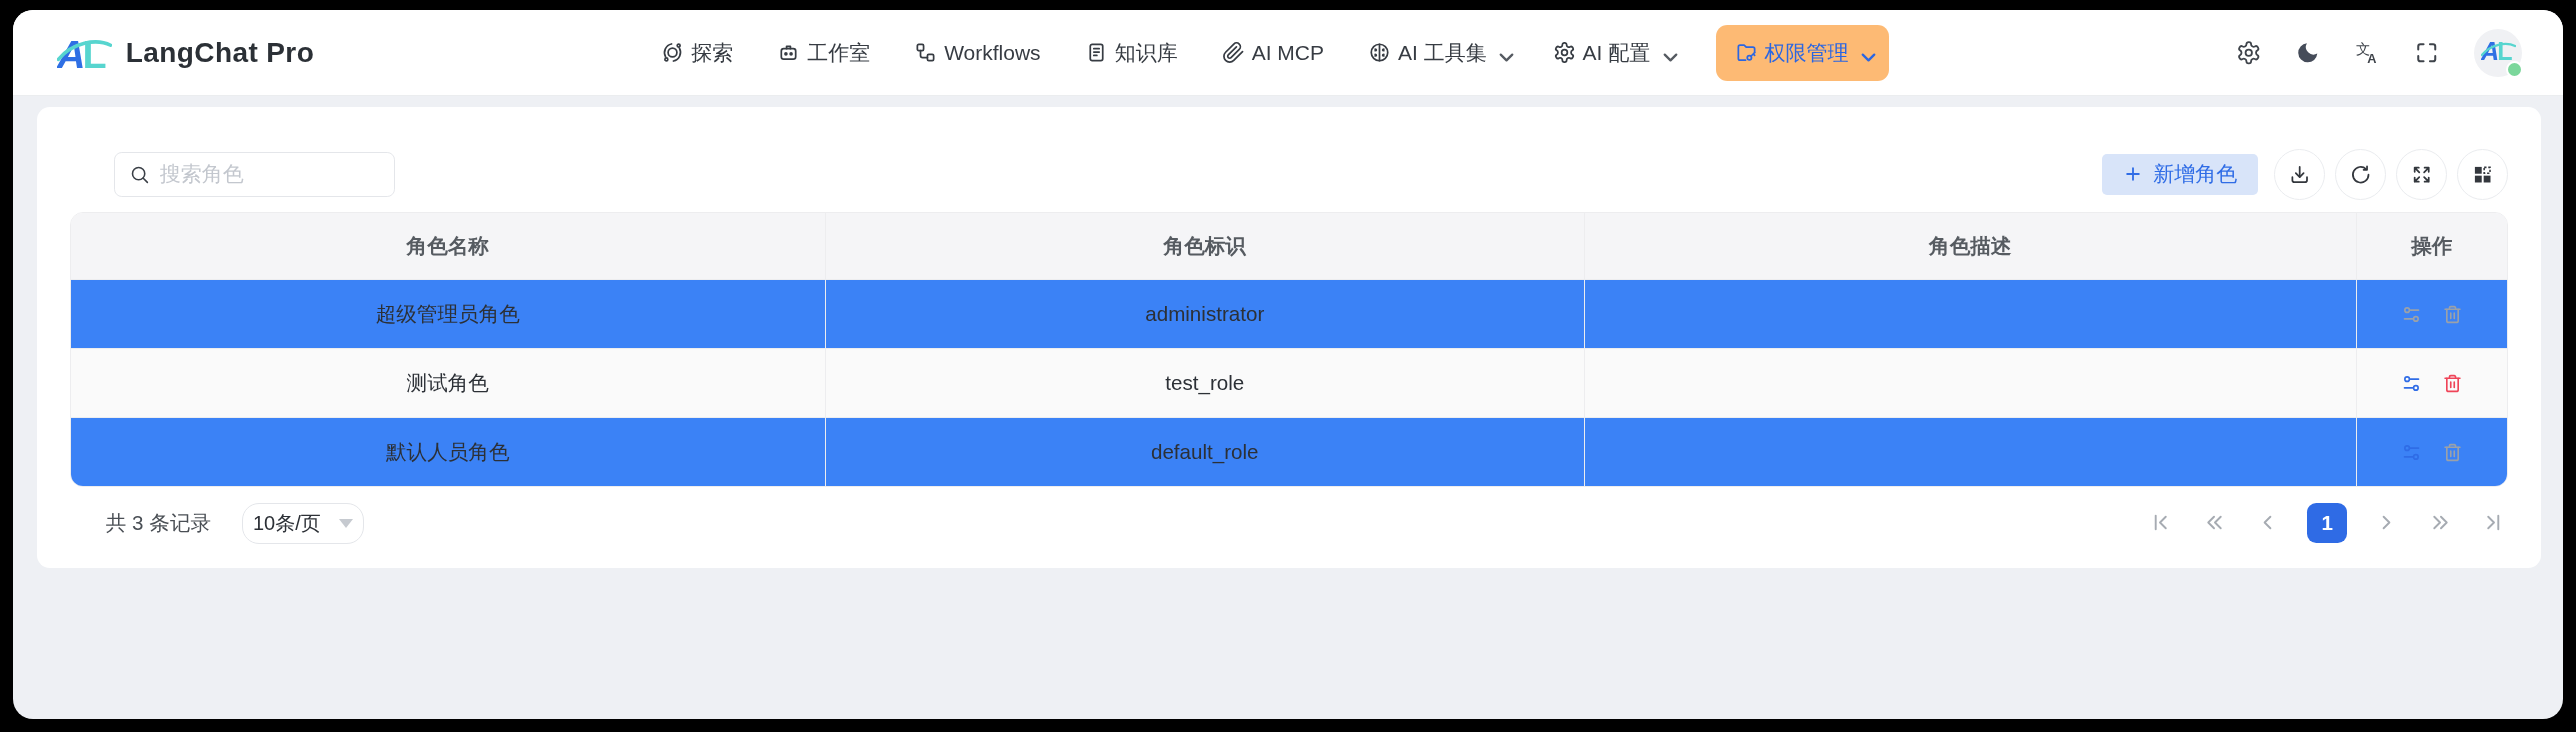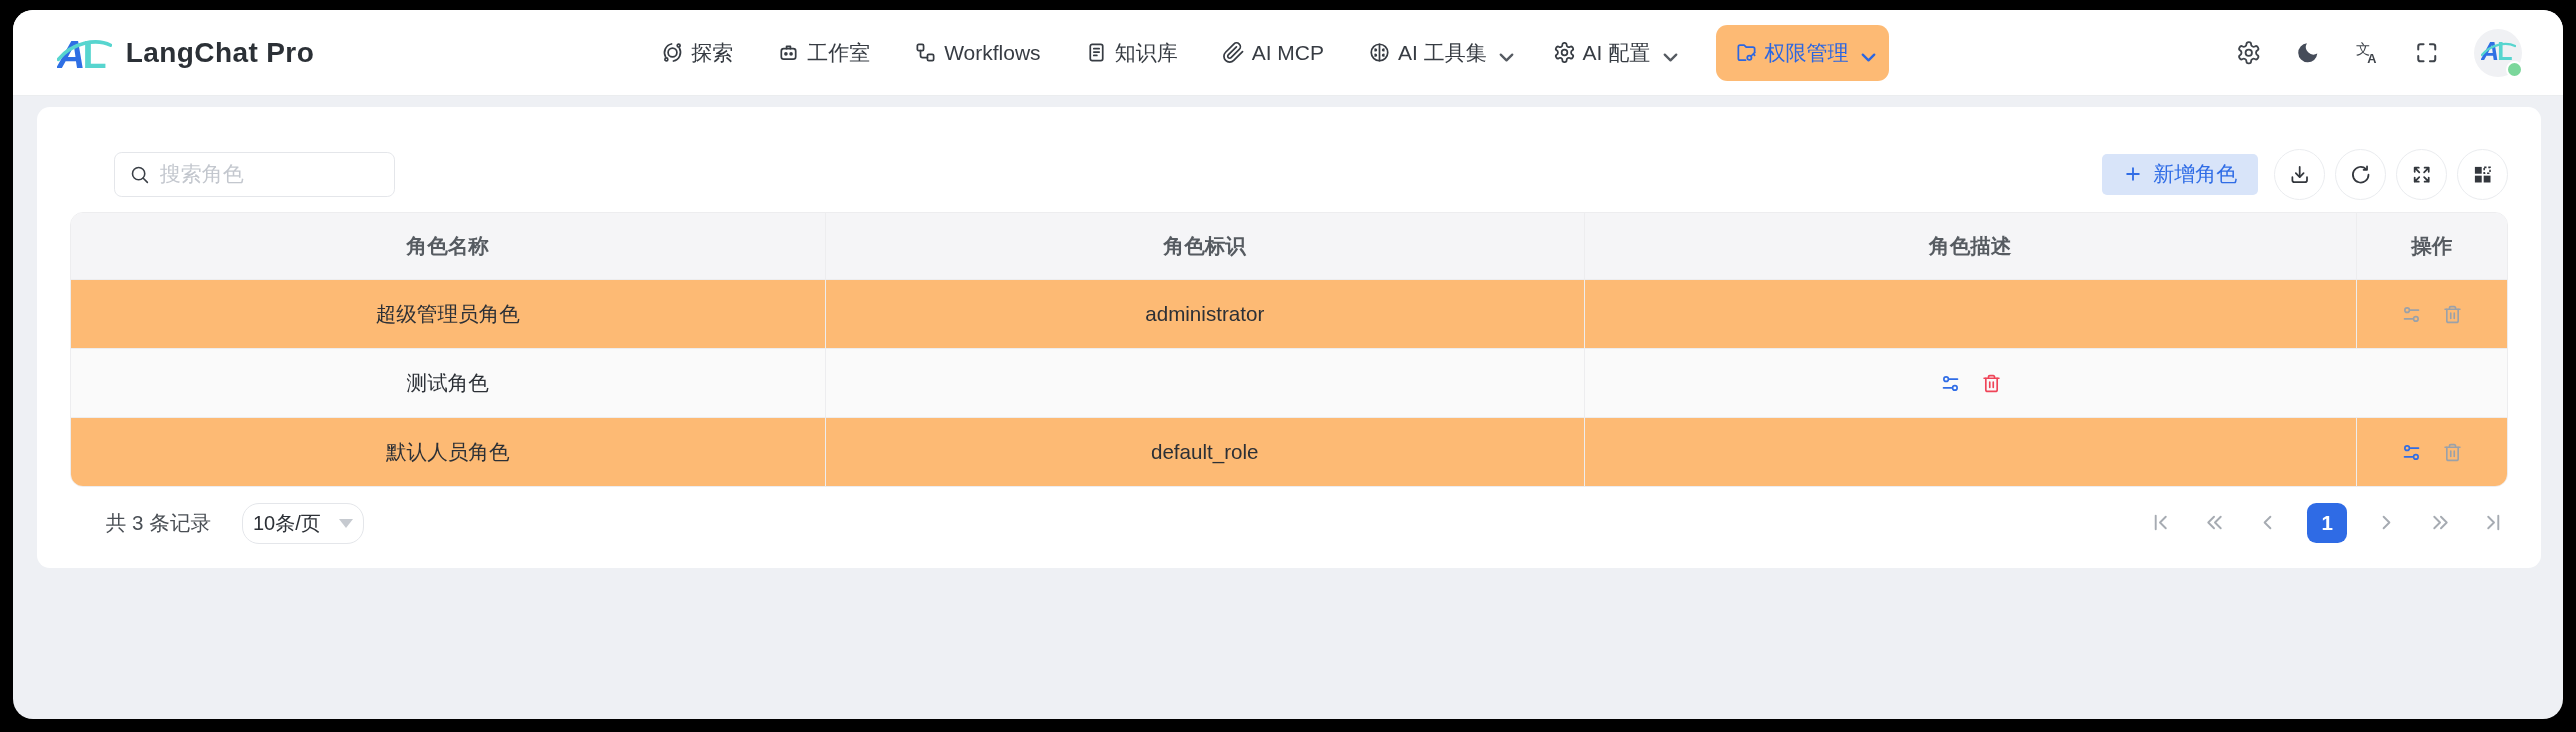"超级管理员角色" .tbody .trow { background: #fdba74 -> #3b82f6 }
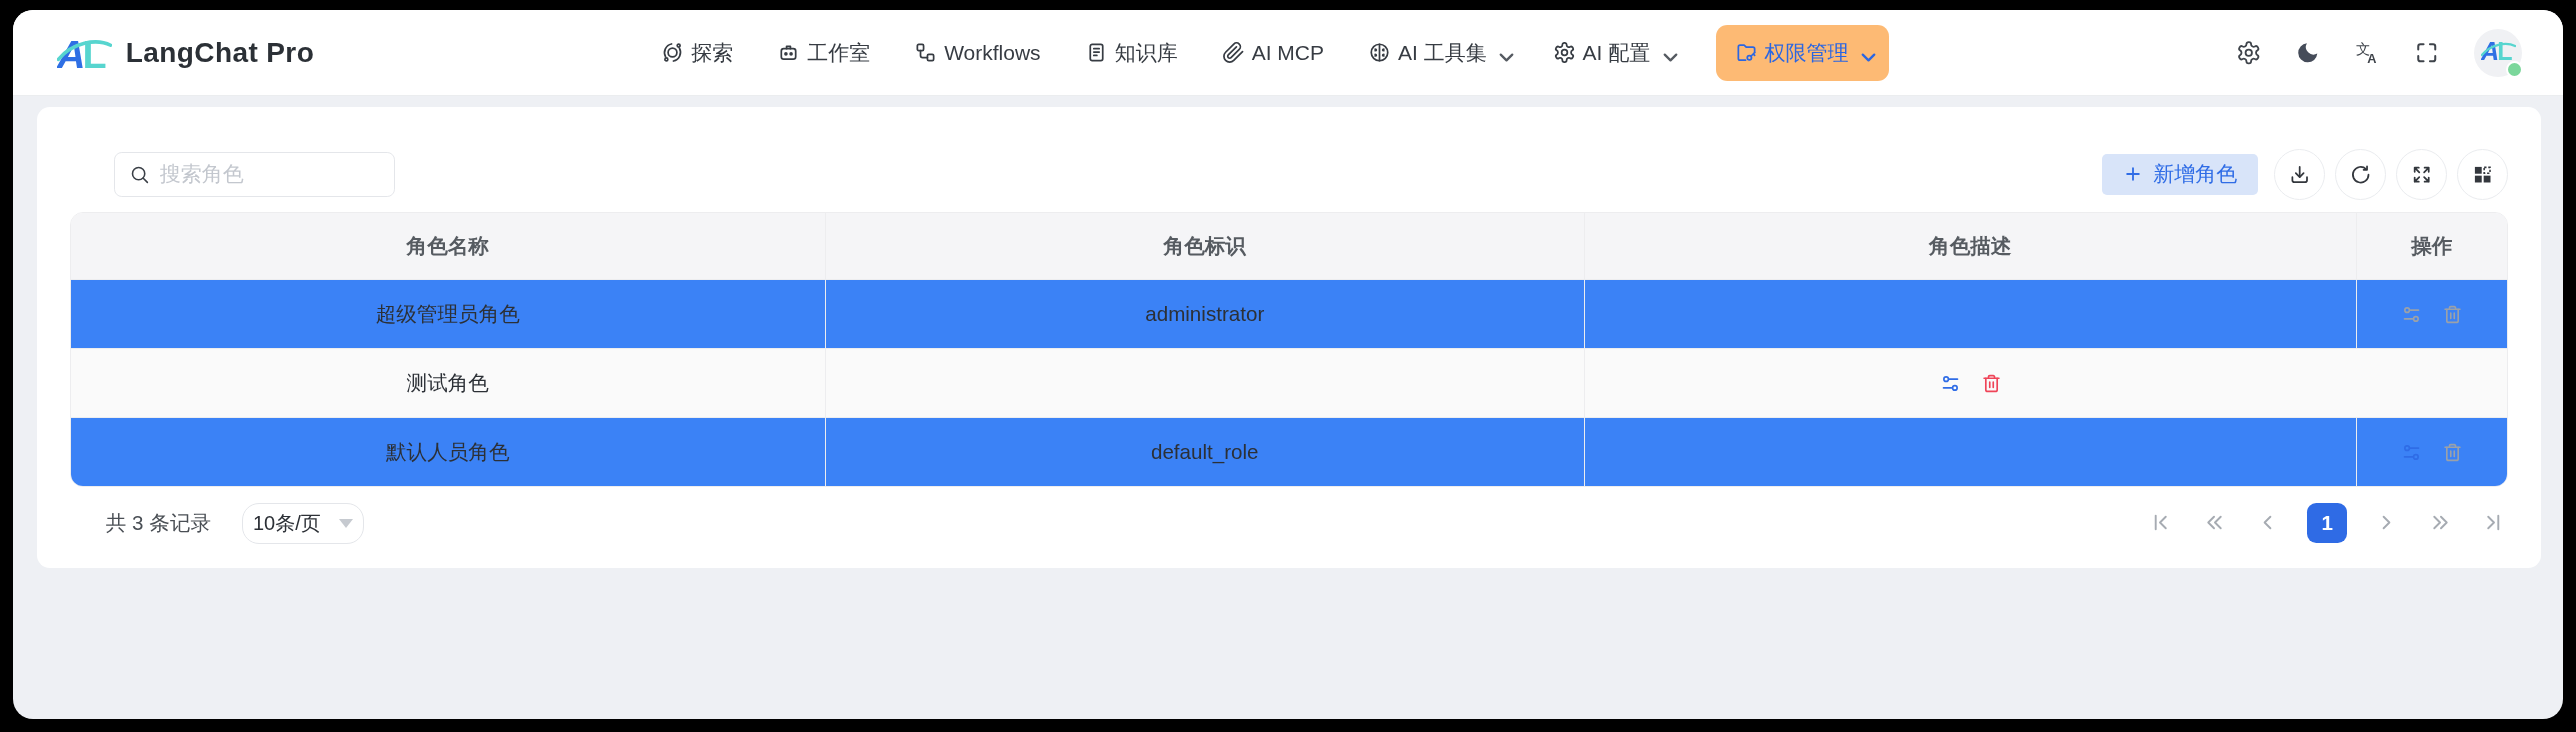"test_role" div.cell { html: none -> <div>test_role</div> }
